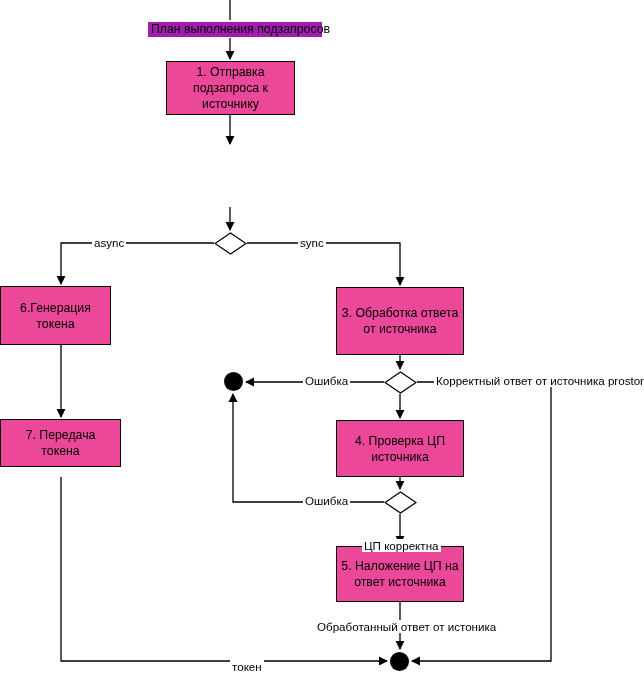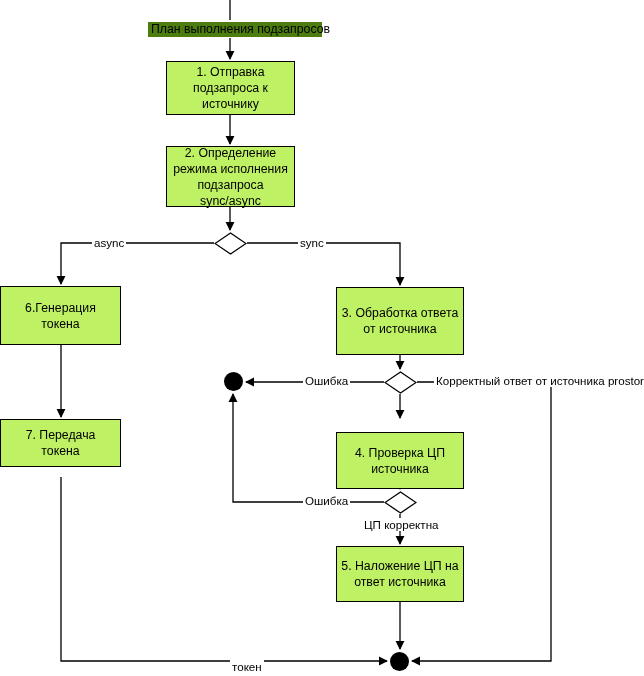"План выполнения подзапросов" .caption { background: #4d7c0f -> #a21caf }
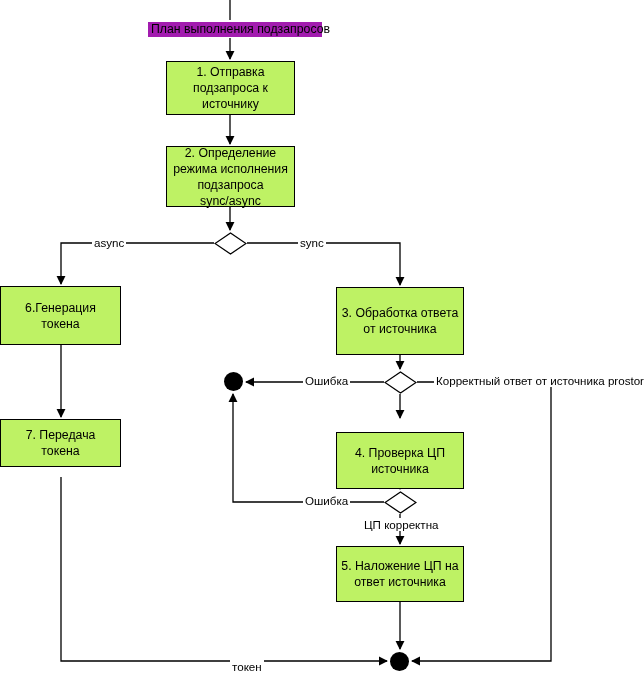"1. Отправка" .node-box { background: #bef264 -> #ec4899 }
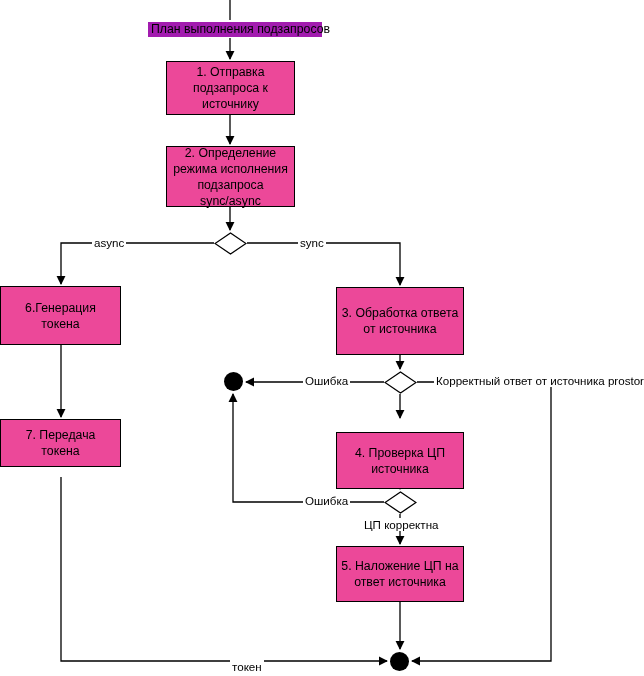"2. Определение" div.node-box { html: <div>2. Определение режима исполнения подзапроса sync/async</div> -> none }
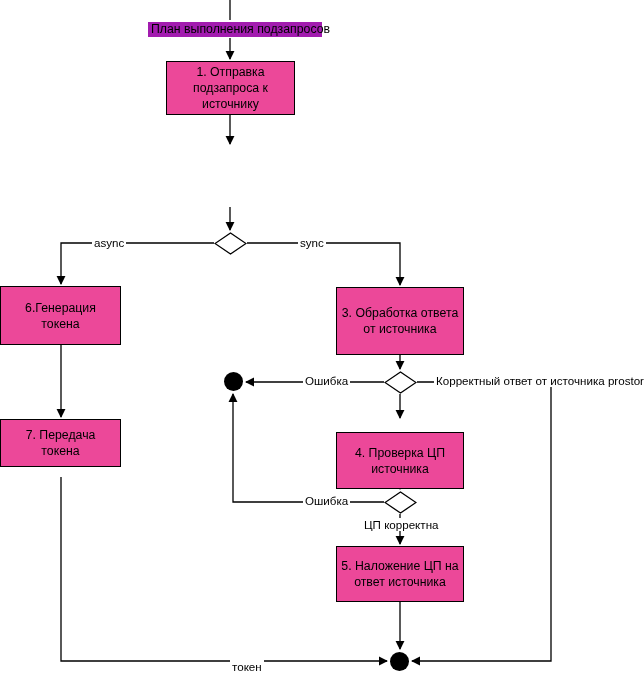"6.Генерация токена" div.node-box { width: 121px -> 111px }
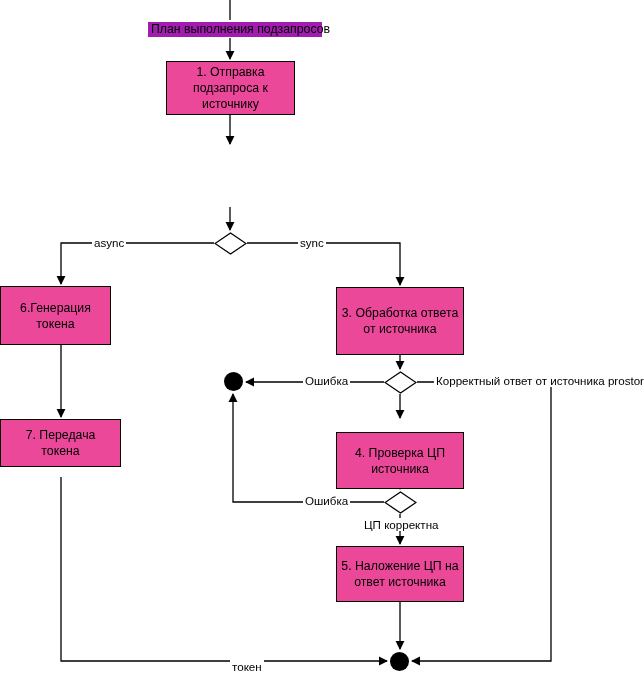"4. Проверка ЦП" div.node-box { margin-top: 12px -> none }
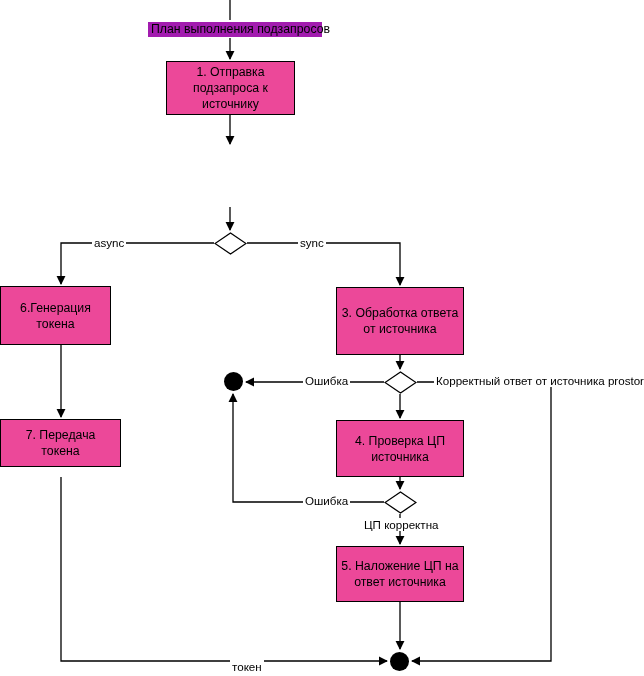"ЦП корректна" div.edge-label { top: 518px -> 539px }
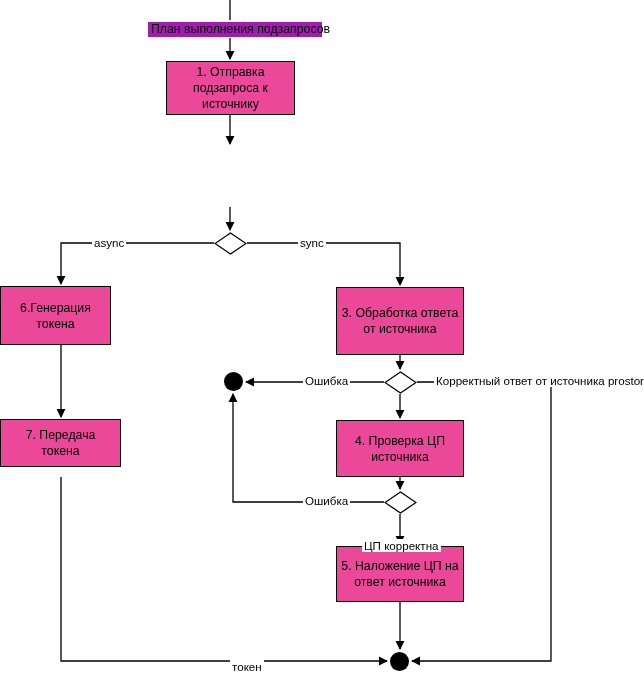"Обработанный ответ от истоника" div.edge-label { html: none -> <div>Обработанный ответ от истоника</div> }
